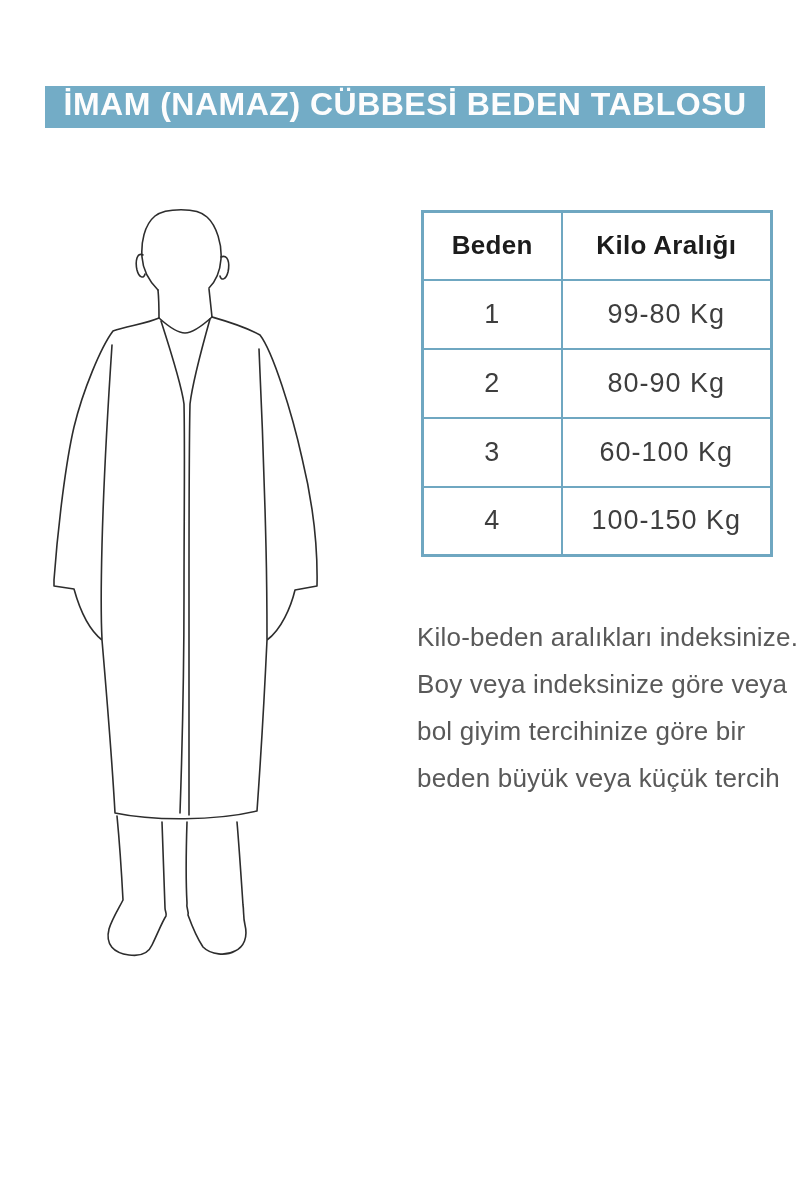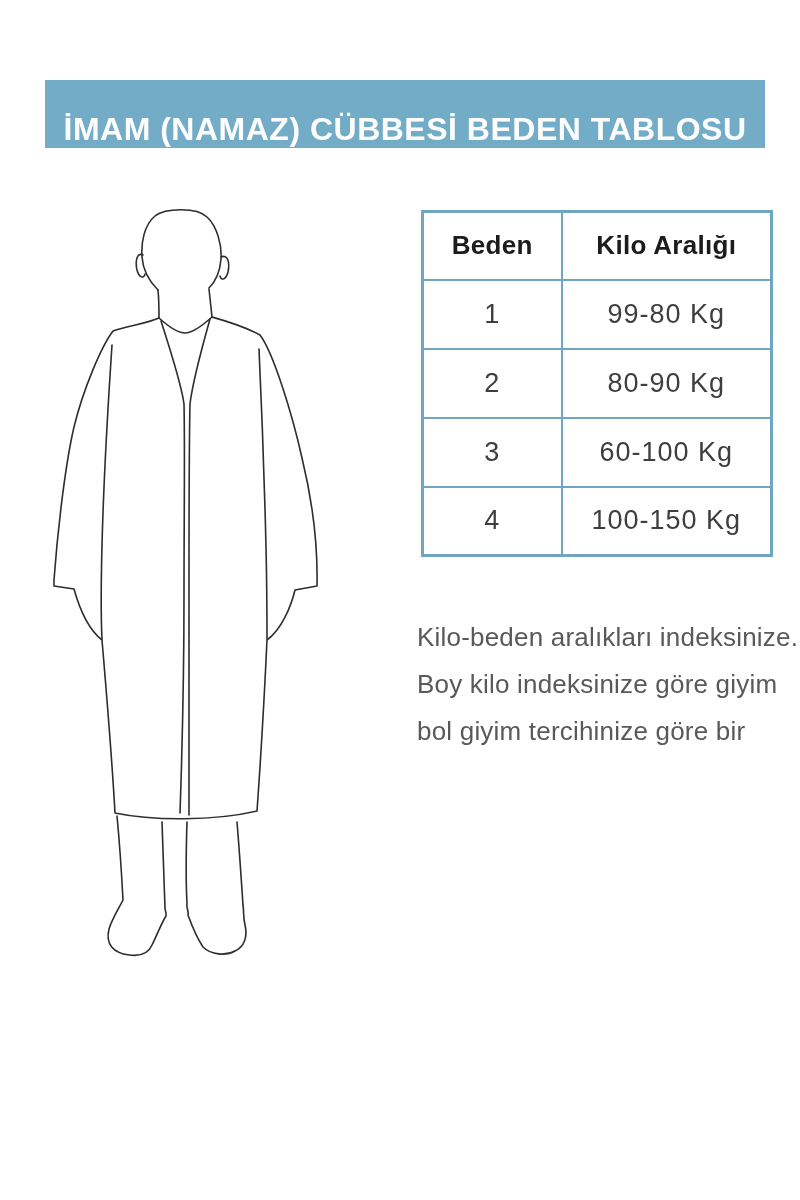"İMAM (NAMAZ) CÜBBESİ BEDEN TABLOSU" .banner { align-items: flex-end -> flex-start; height: 68px -> 42px; top: 80px -> 86px }
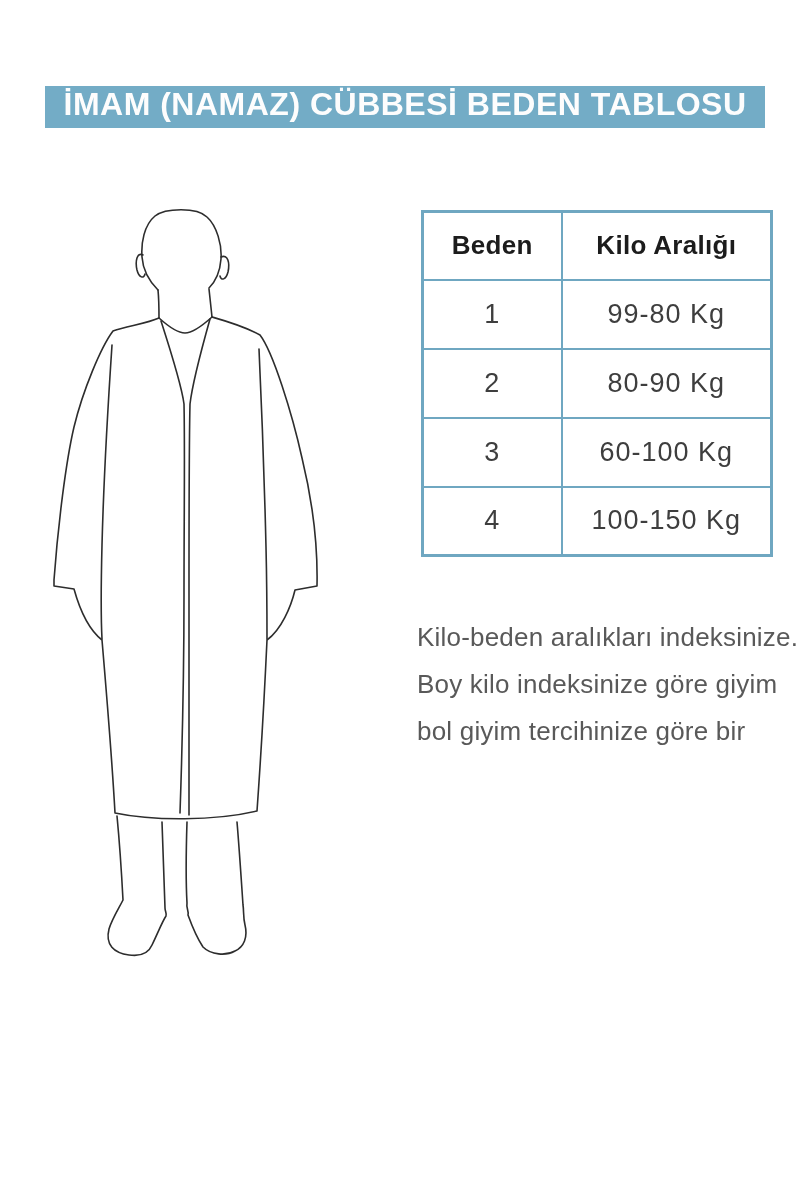"Boy kilo indeksinize göre giyim" div.note-line { text: kilo indeksinize göre giyim -> veya indeksinize göre veya }
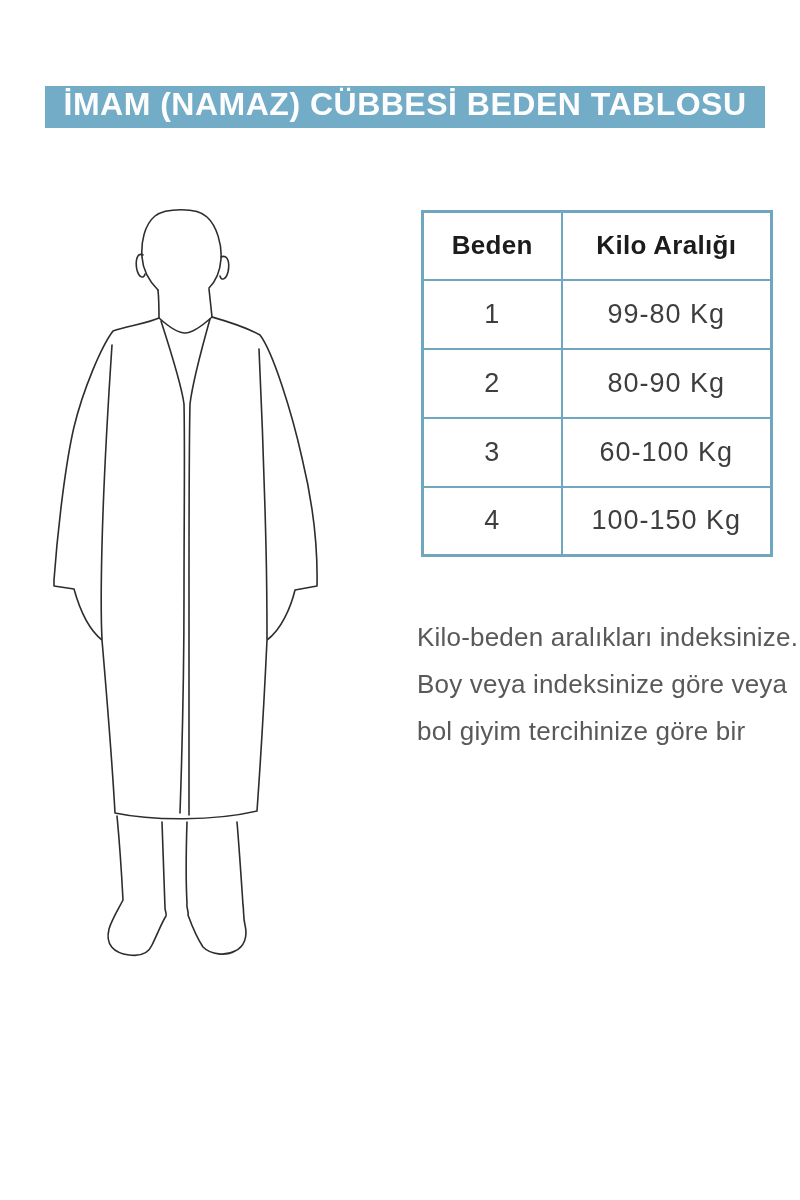"beden büyük veya küçük tercih" div.note-line { html: none -> <div>beden büyük veya küçük tercih</div> }
